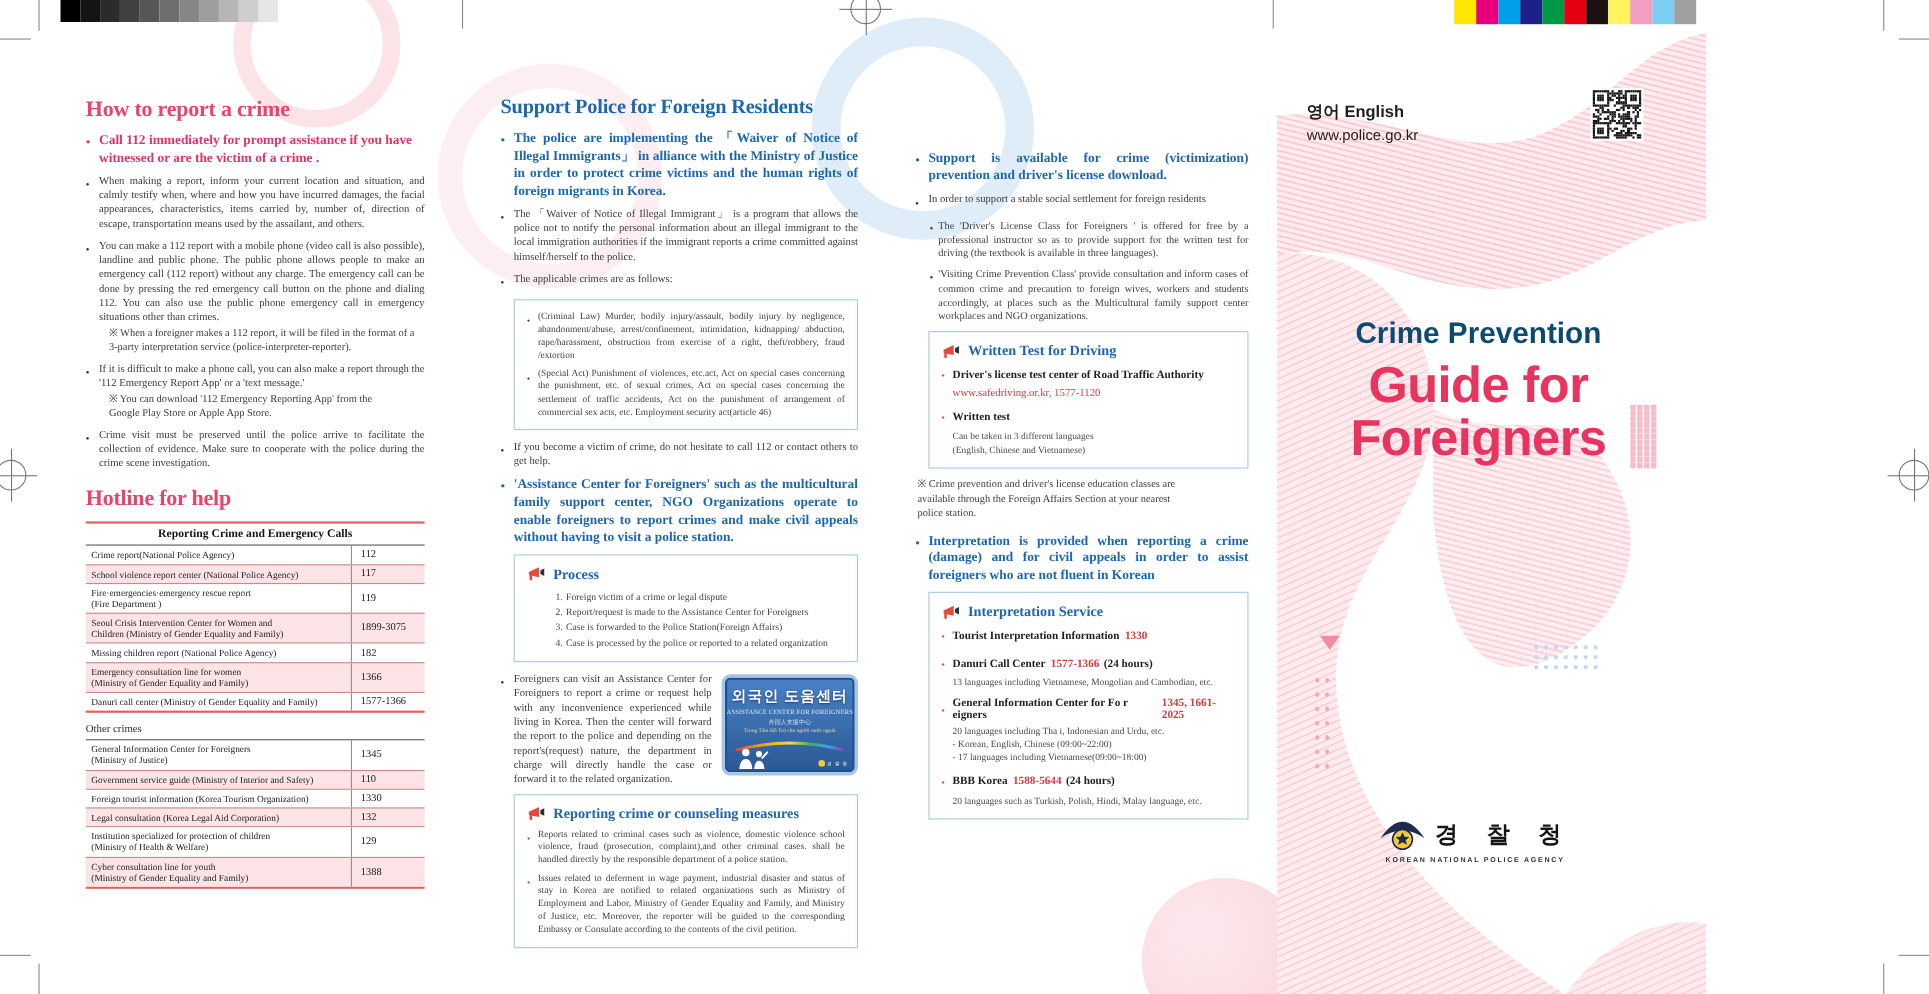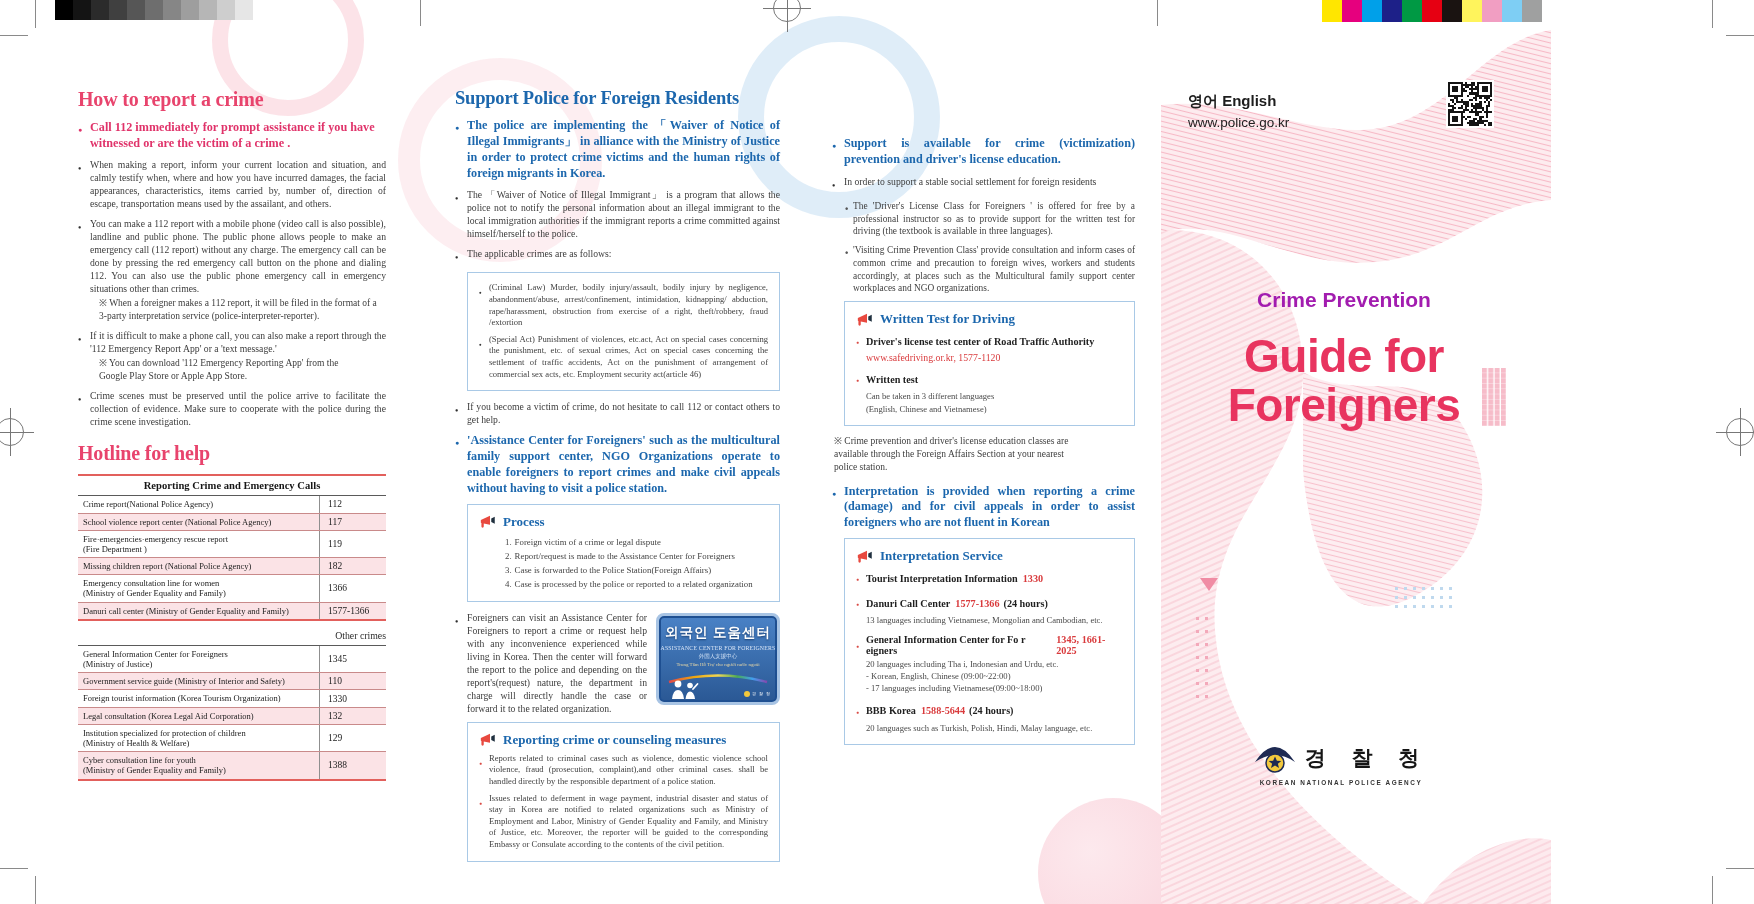"Support is available for crime" div.b-text { text: education -> download }
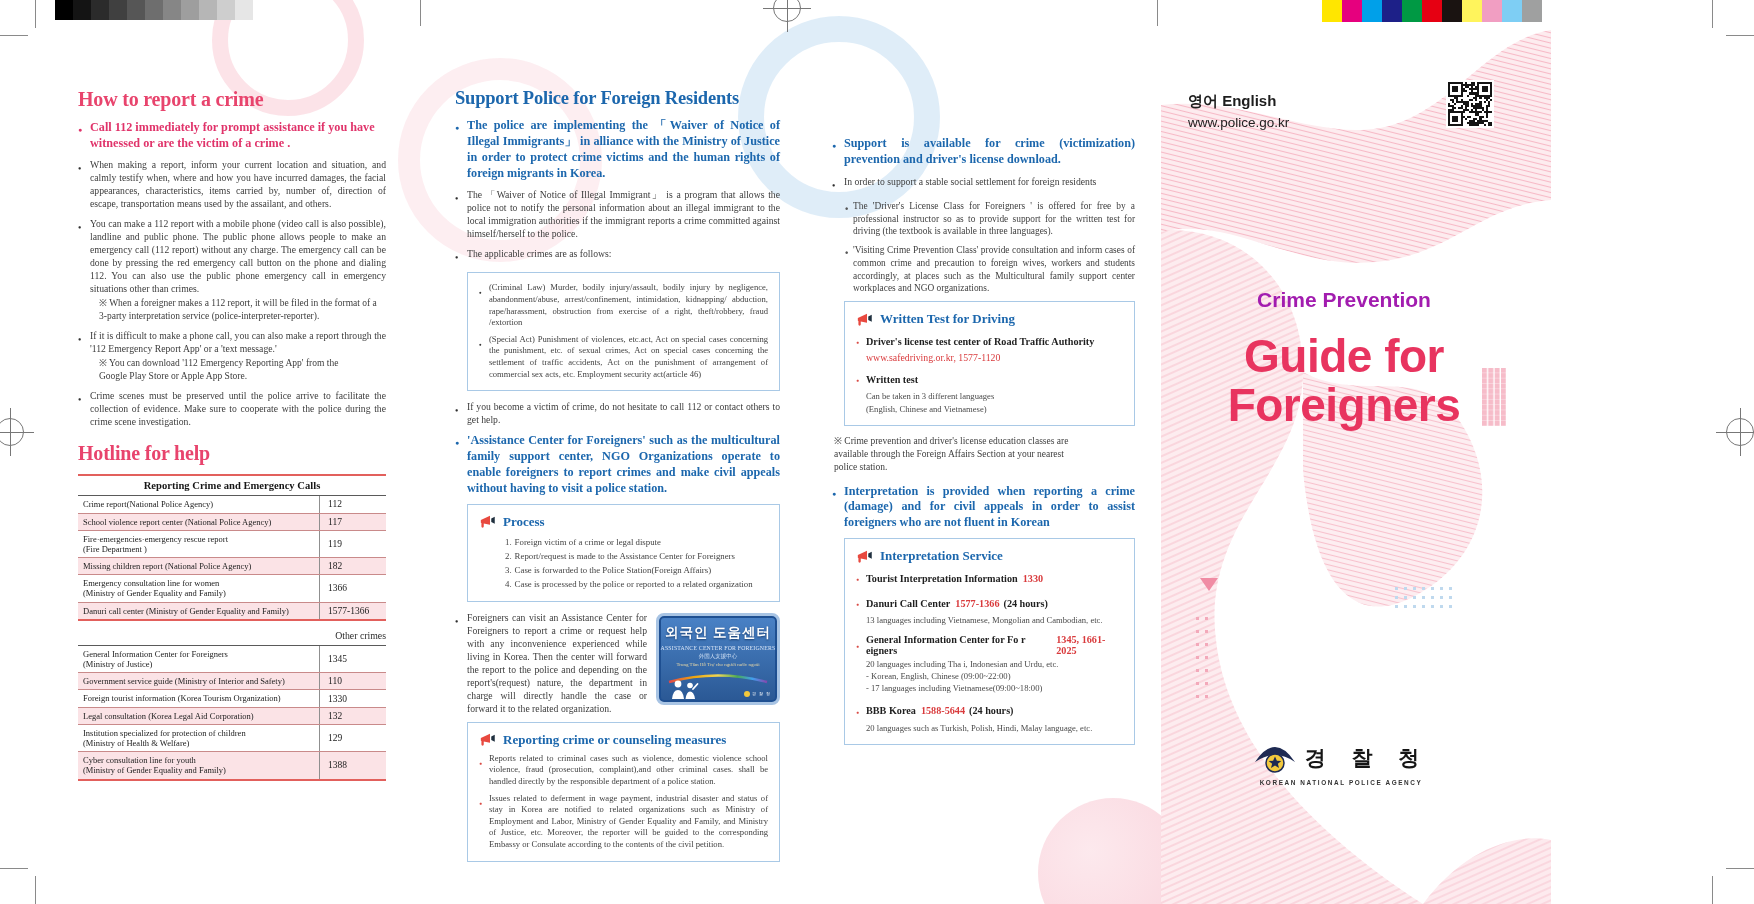"Crime Prevention" .t-small { color: #a21caf -> #0c4a6e; font-size: 21px -> 27px; margin-bottom: 20px -> 6px }
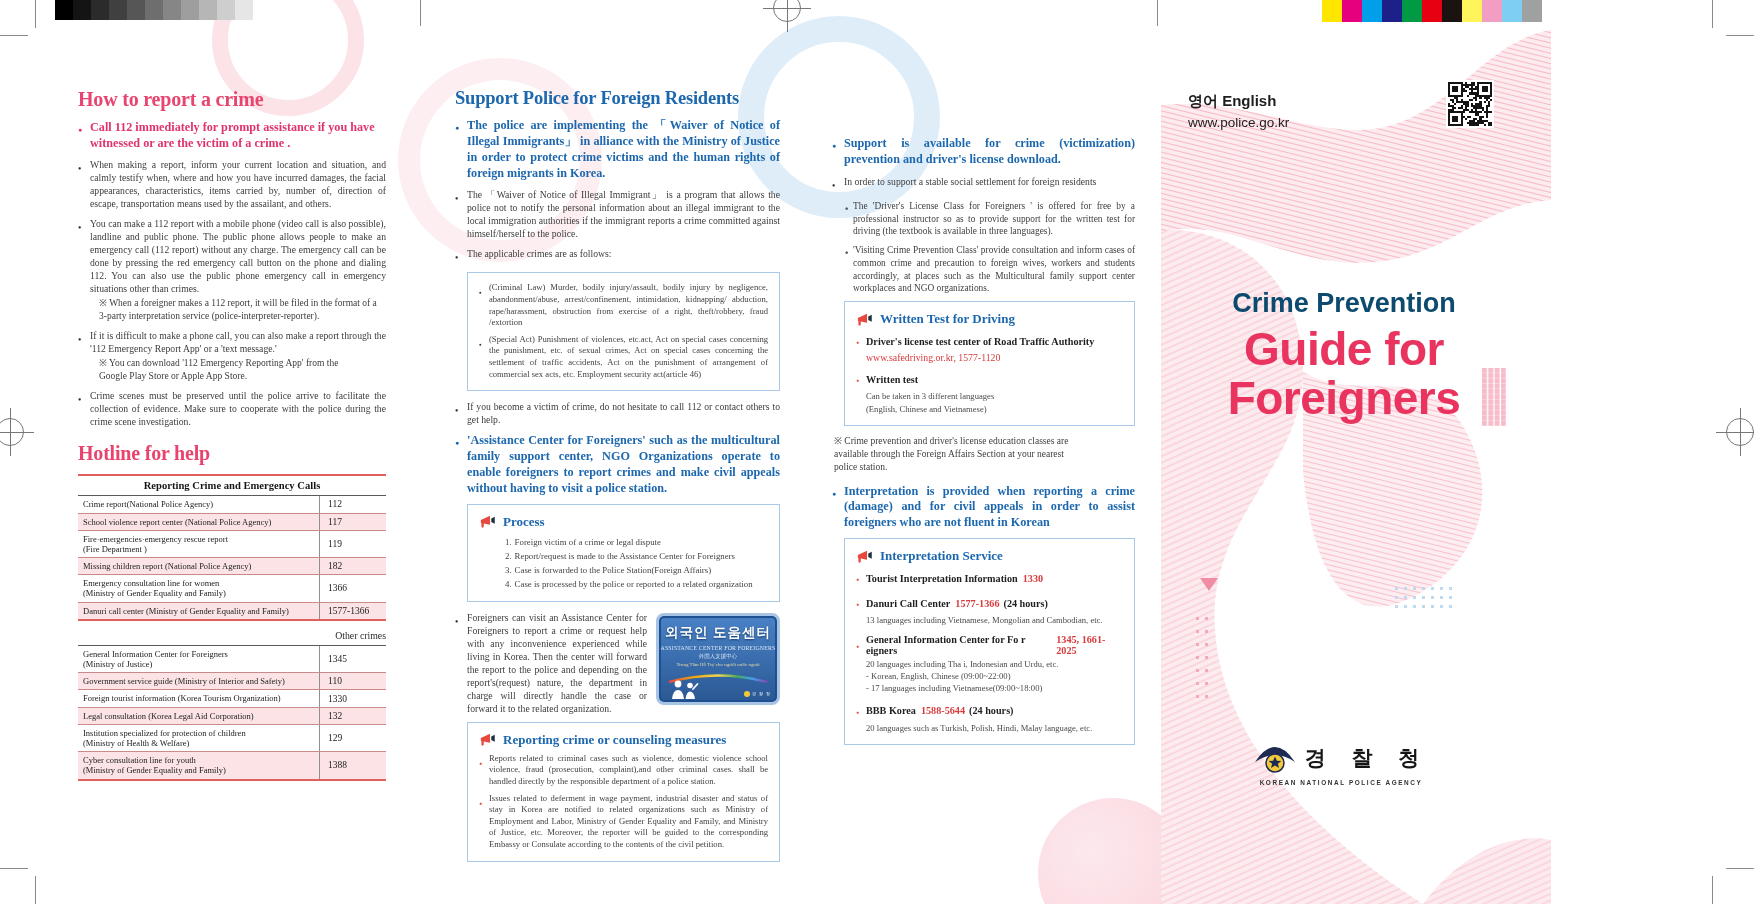"Crime scenes must be preserved" div.b-text { text: scenes -> visit }
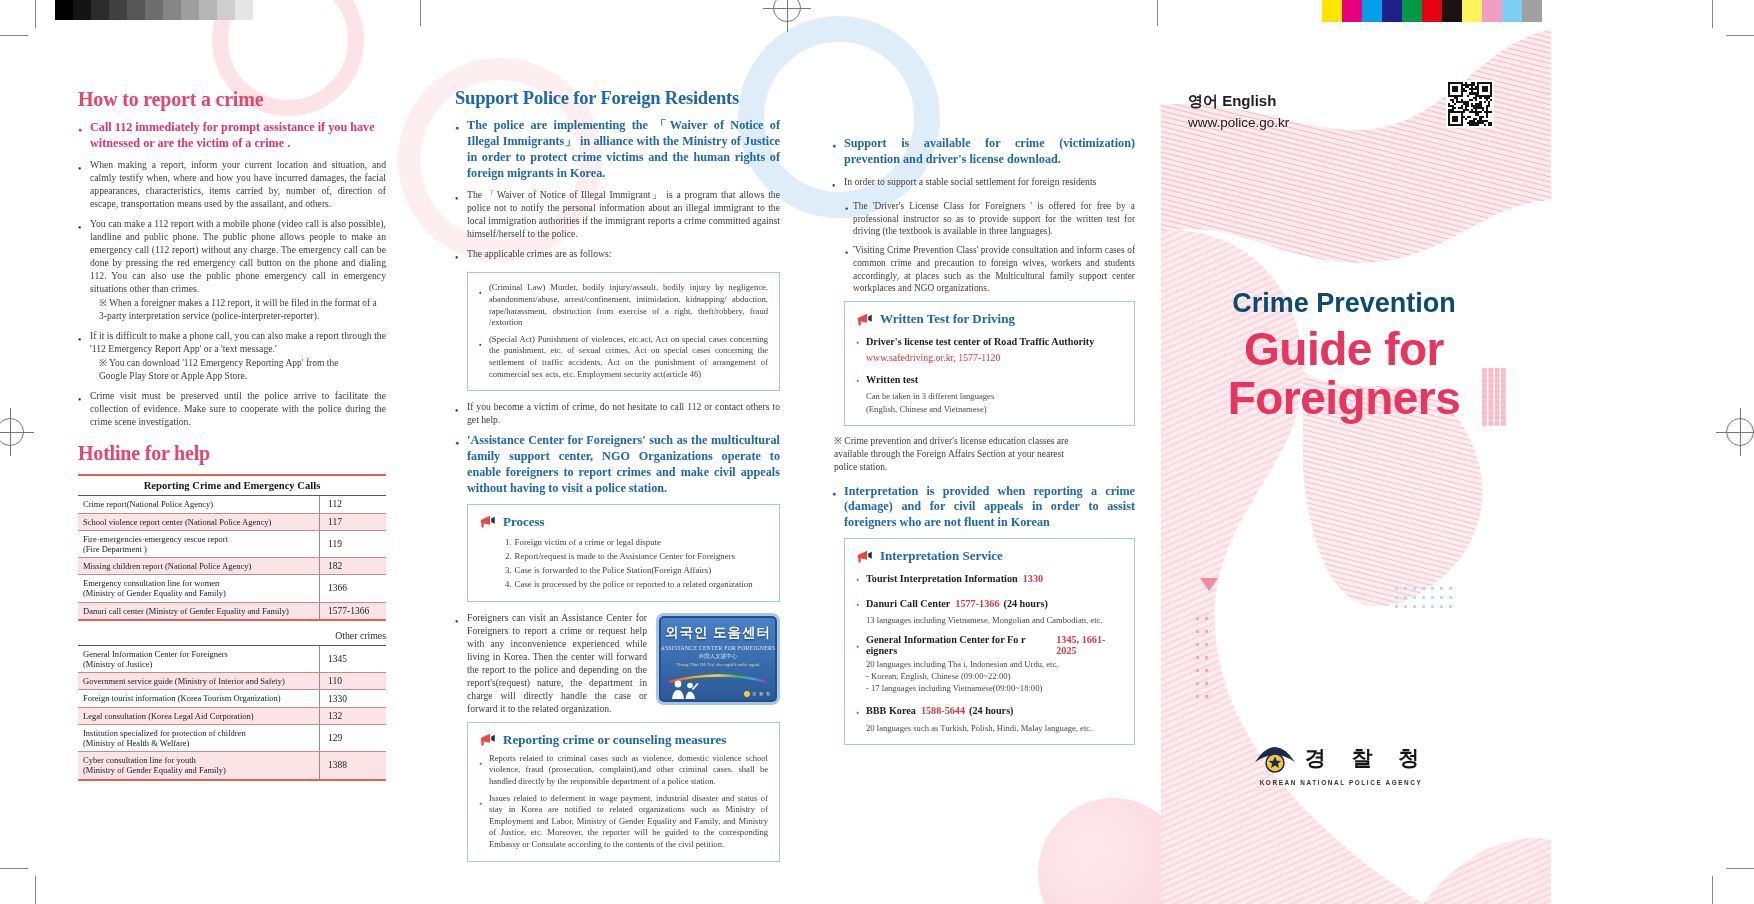"Seoul Crisis Intervention Center for" div.trow { html: none -> <div> <div>Seoul Crisis Intervention Center for Women and Children (Ministry of Gender Equality and Family)</div> <div>1899-3075</div> </div> }
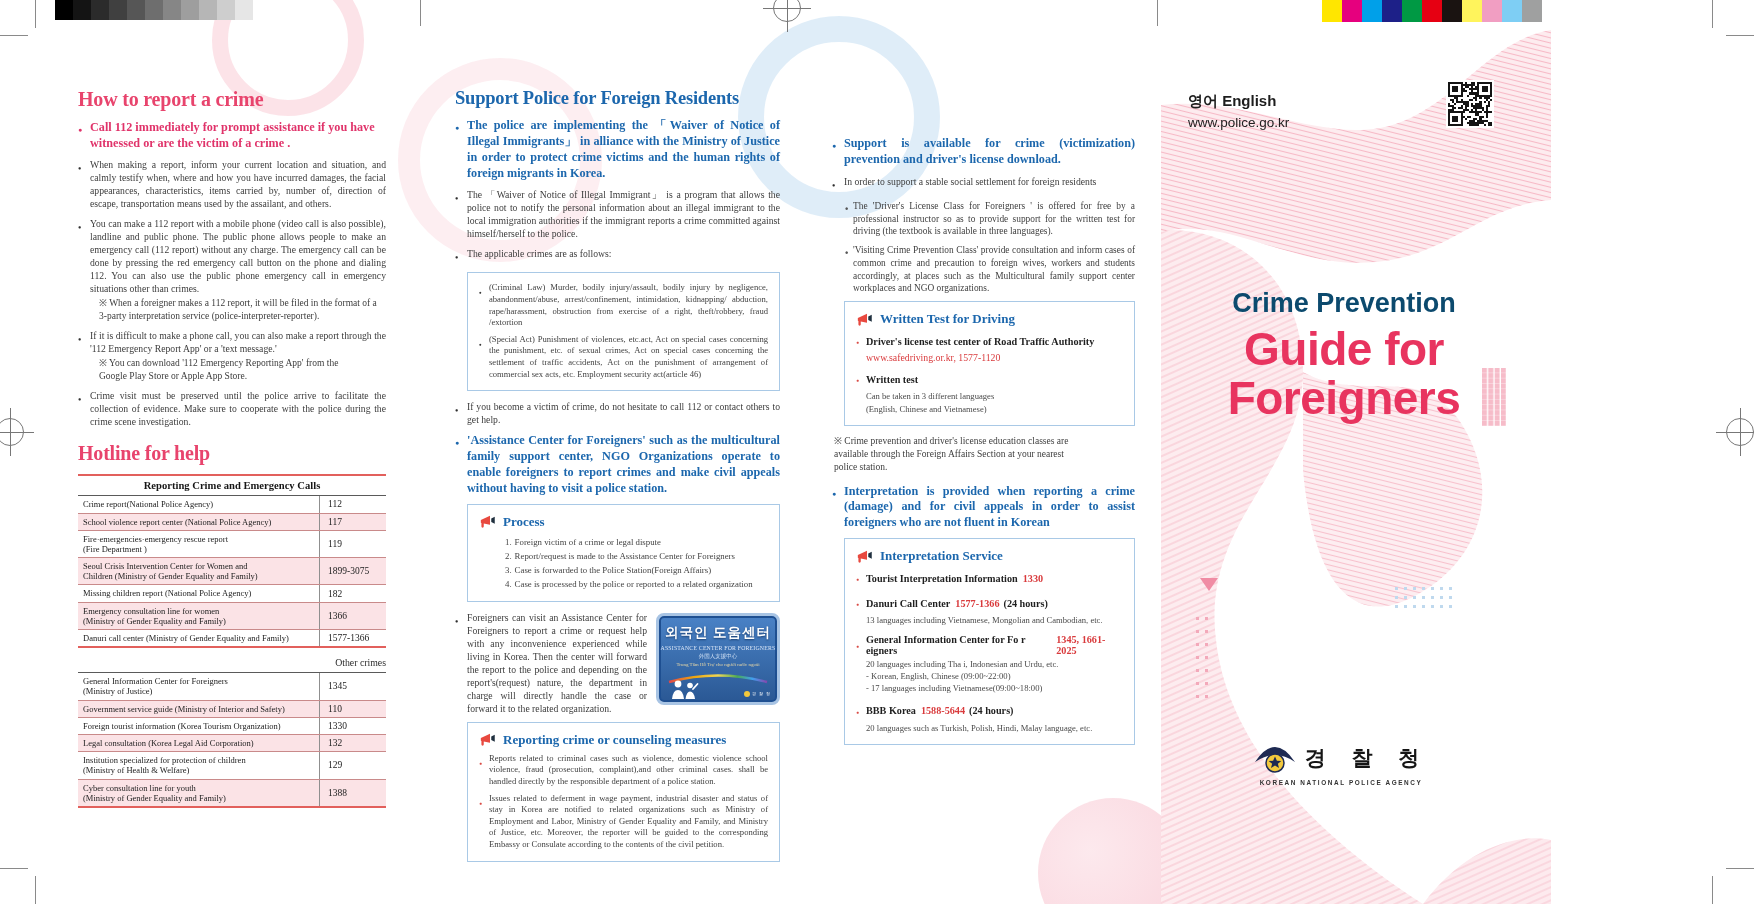"Other crimes" .tbl2-label { text-align: right -> left }
